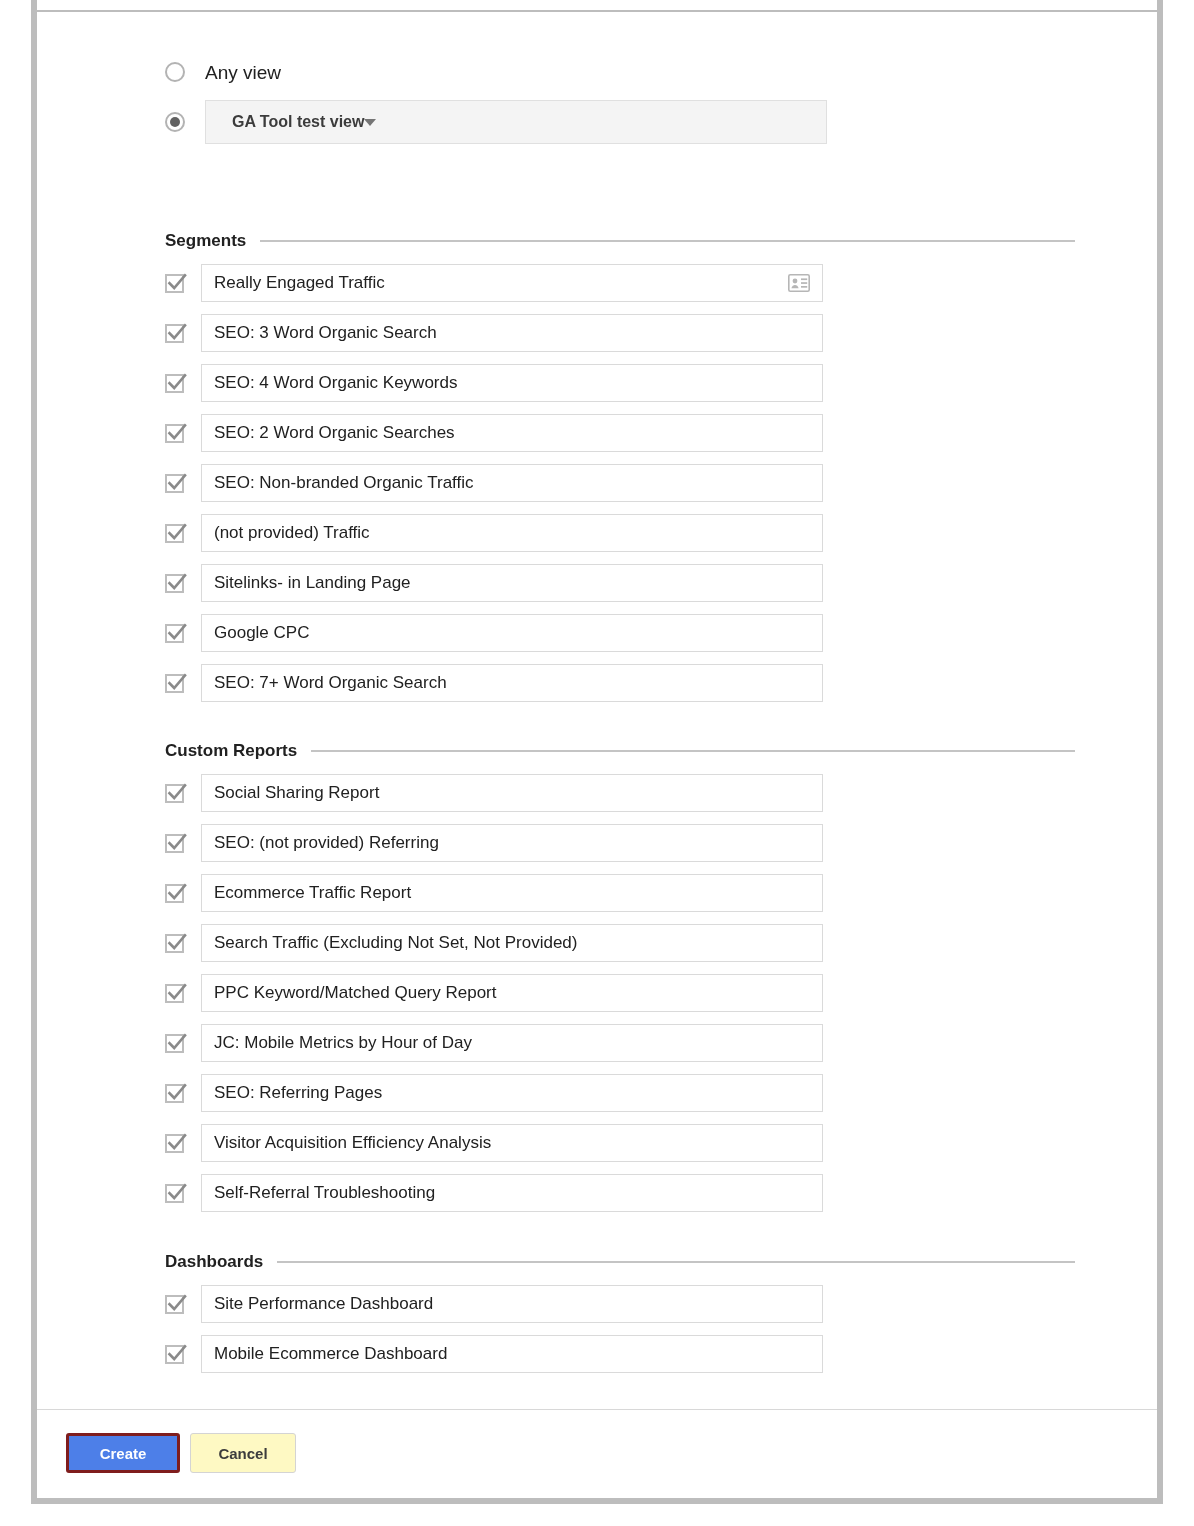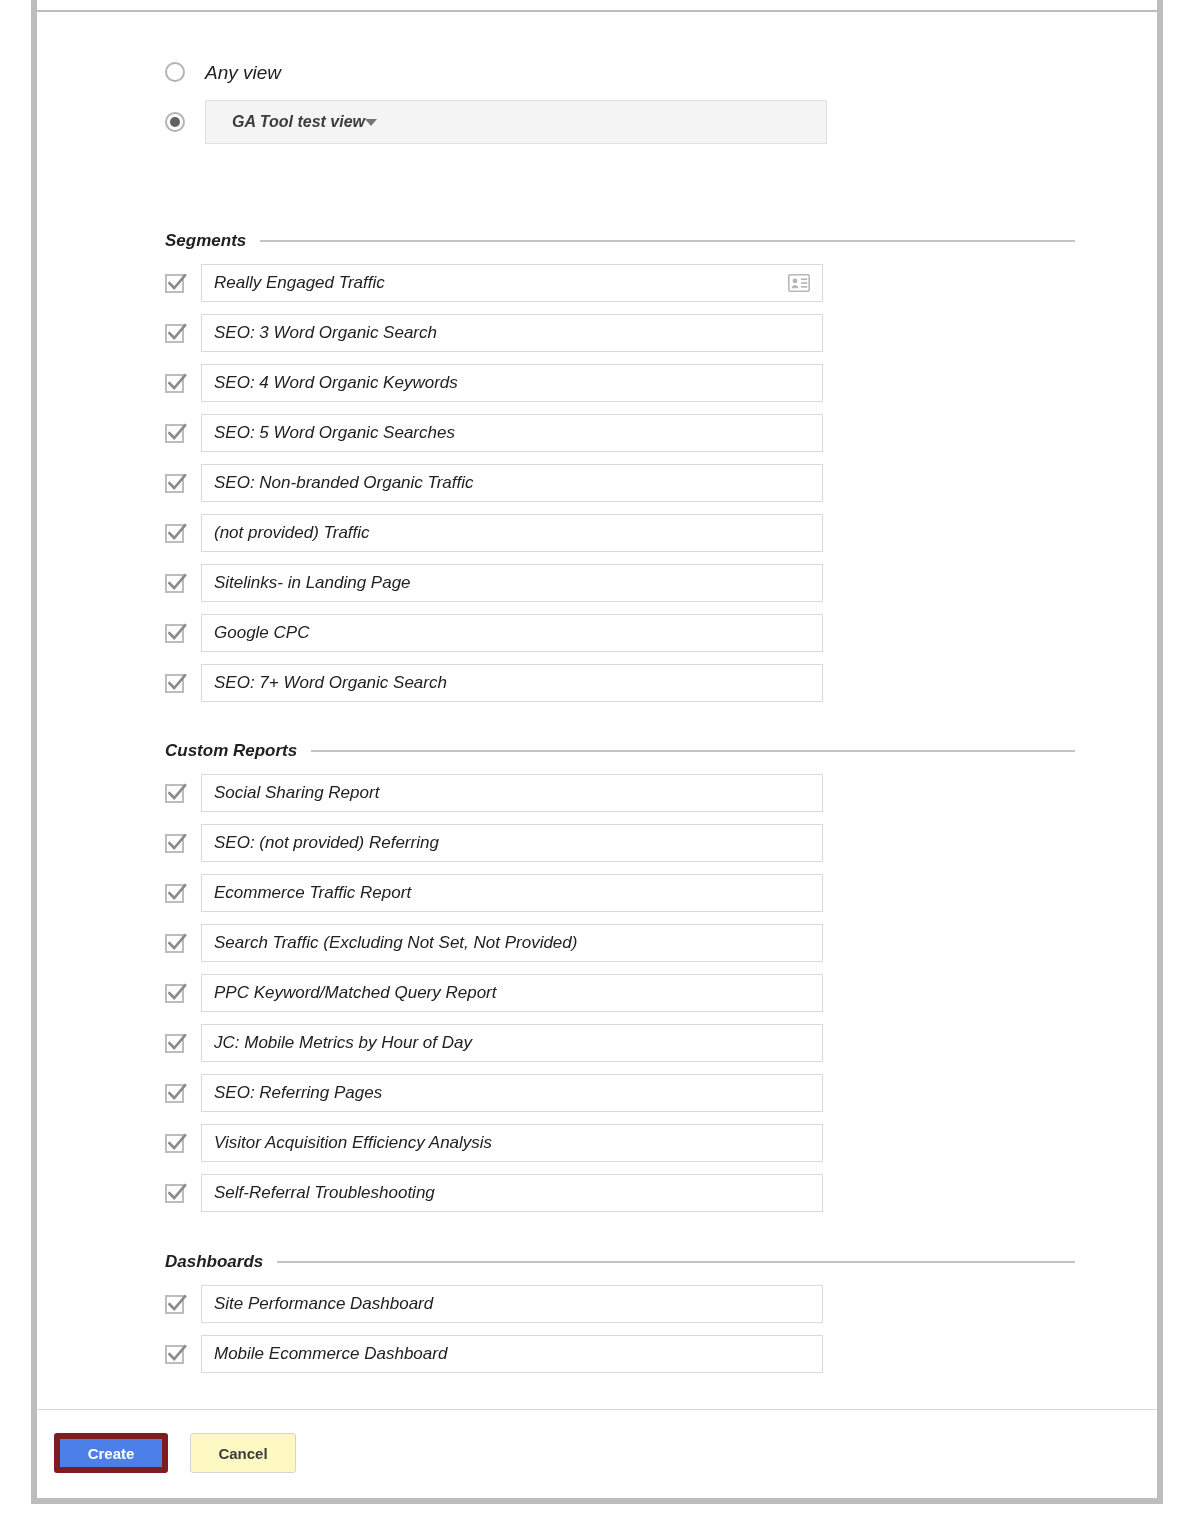"Any view" .dialog-body { font-style: italic -> none }
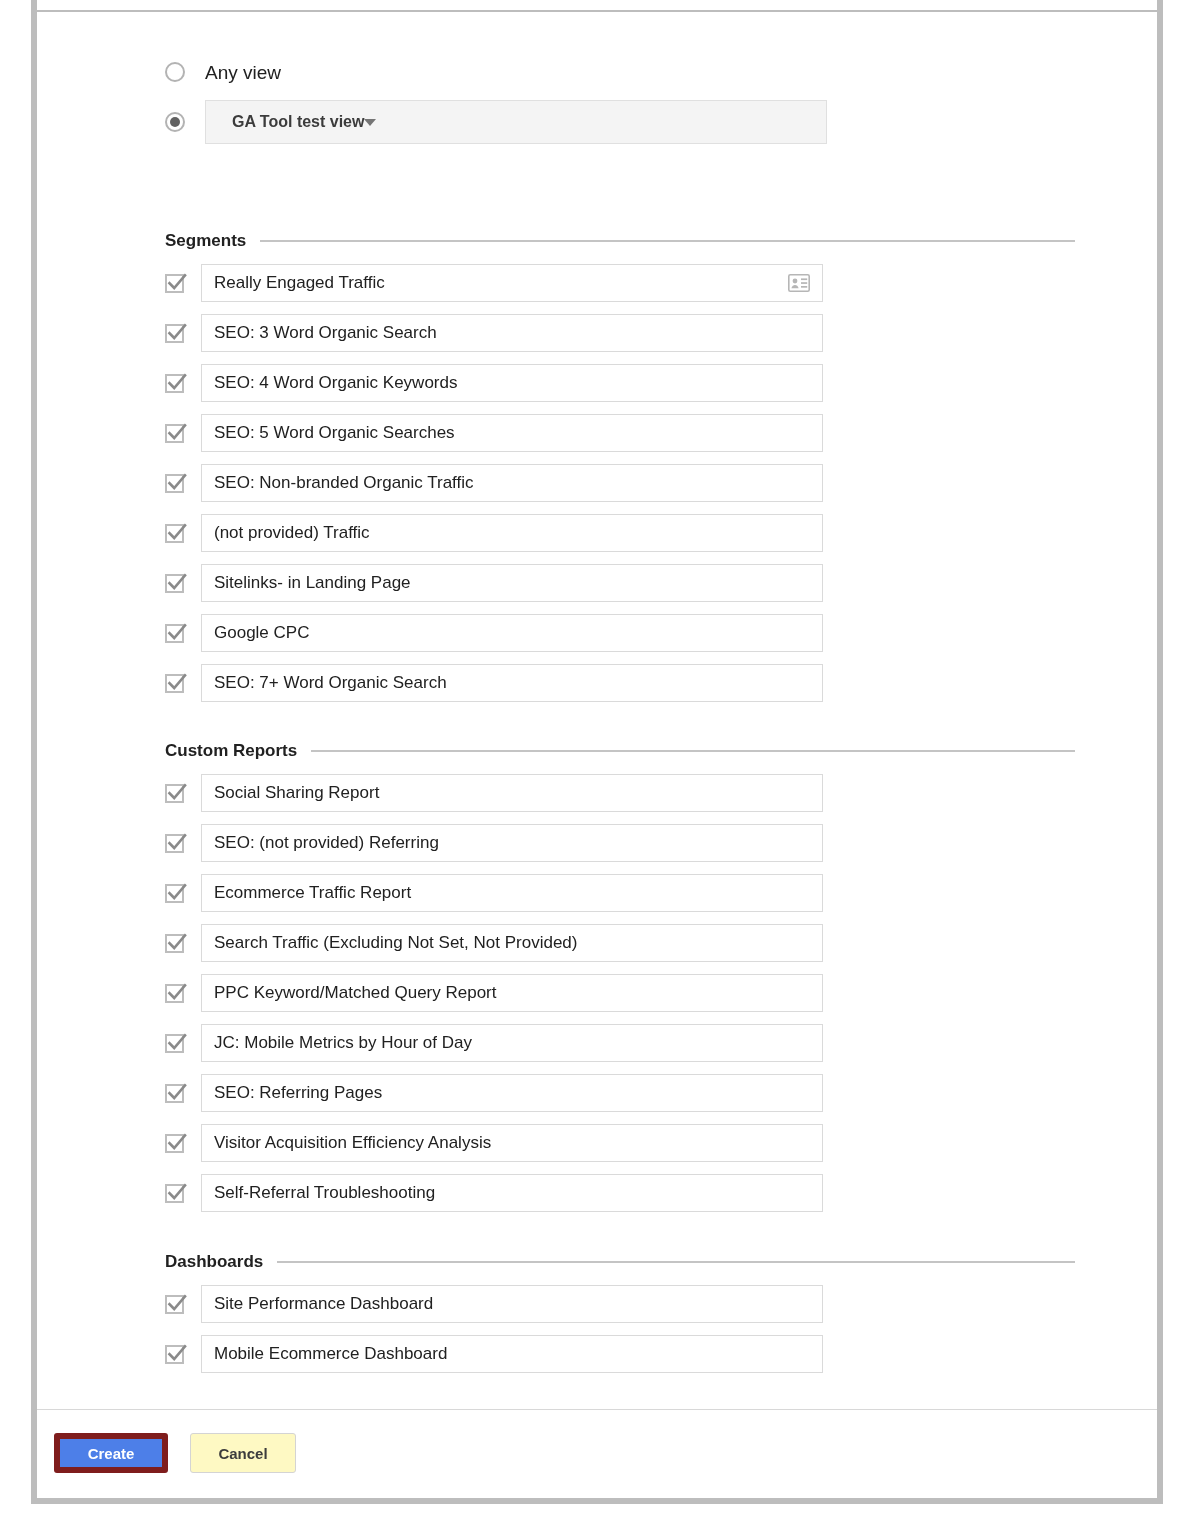"SEO: 5 Word Organic Searches" span.item-label { text: 5 -> 2 }
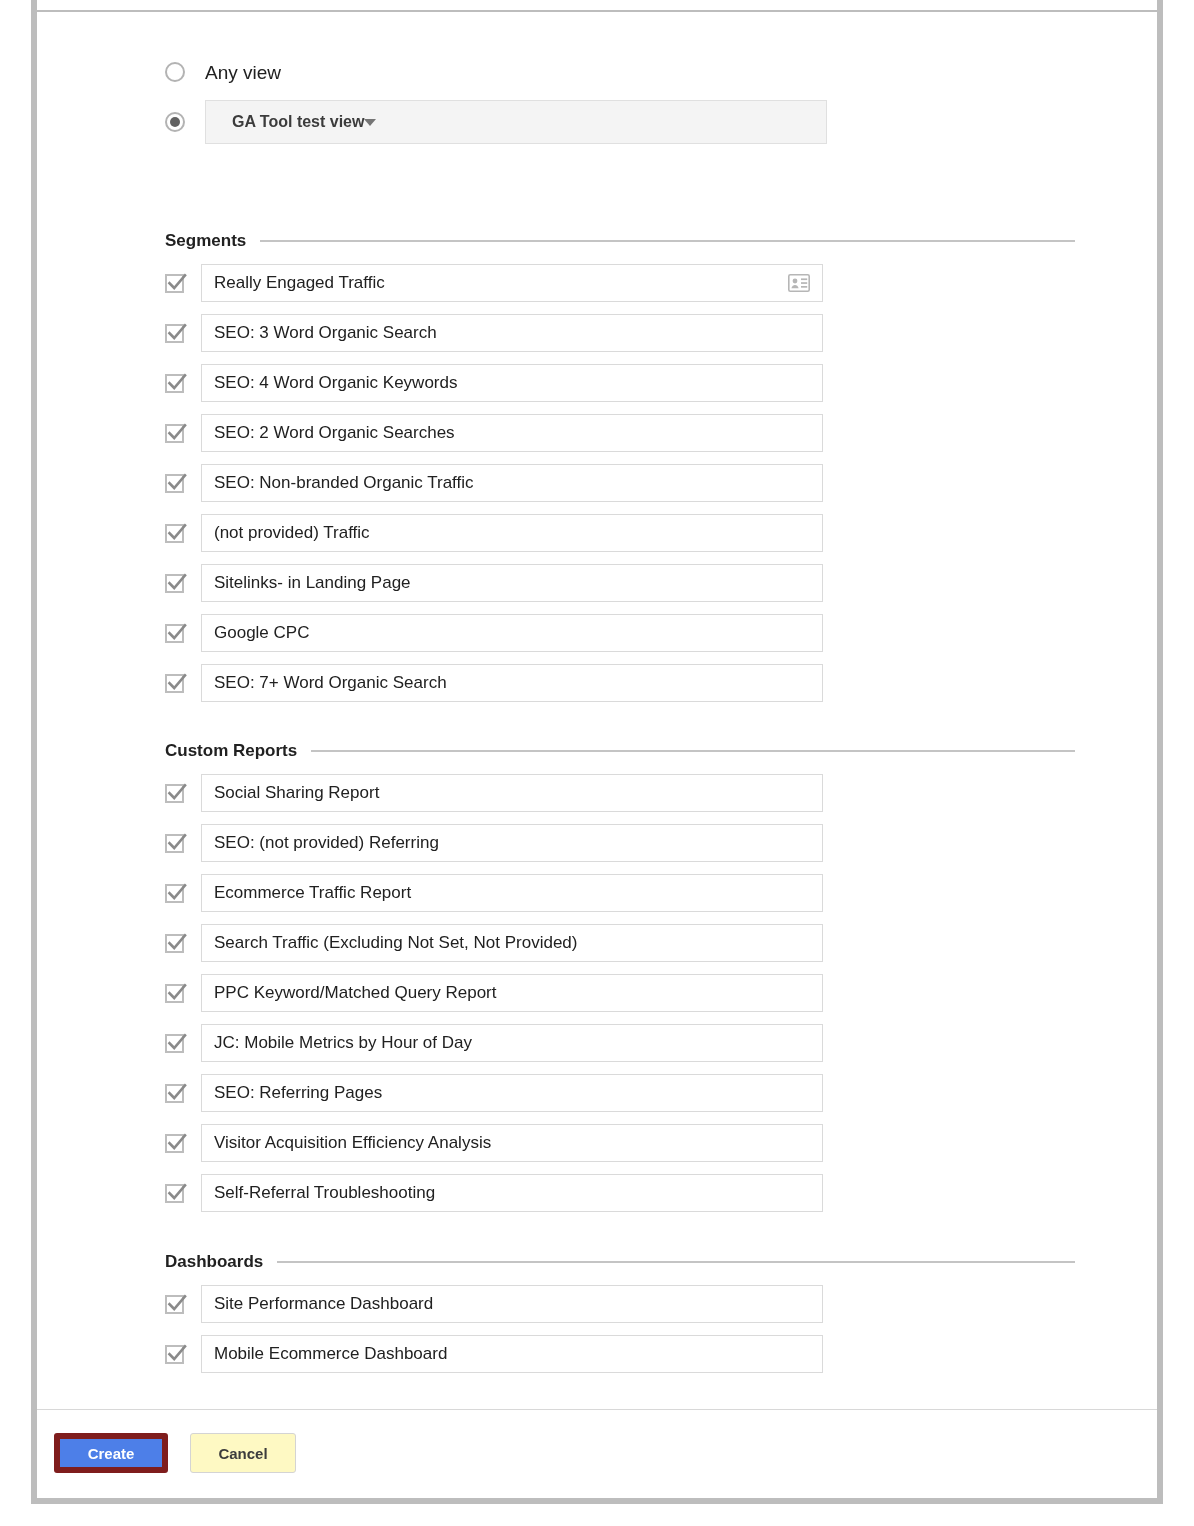"Create" .btn-create { border: 6px solid #7f1d1d -> 3px solid #7f1d1d; left: 17px -> 29px }
